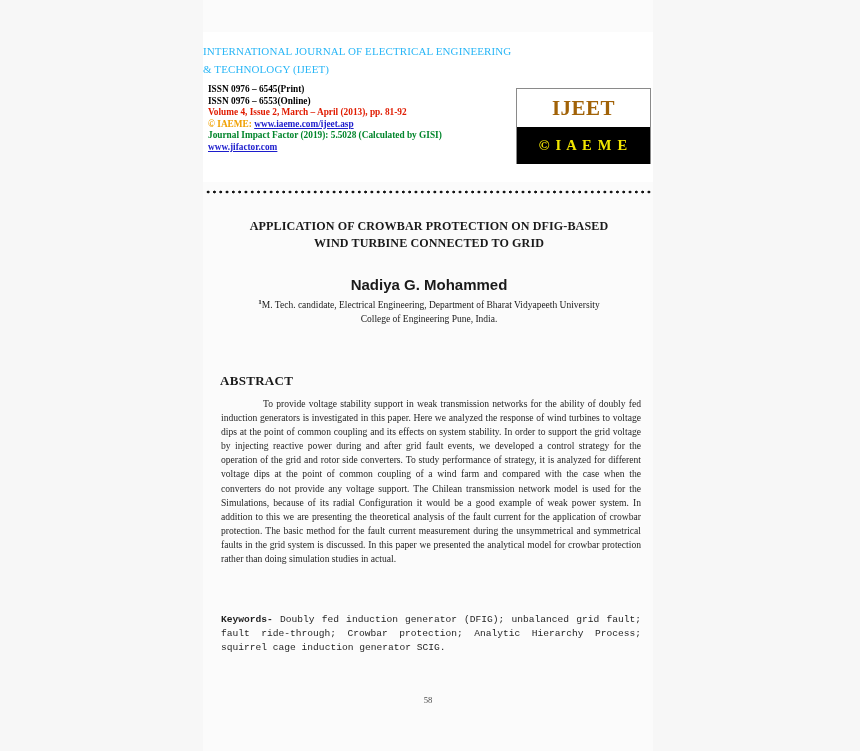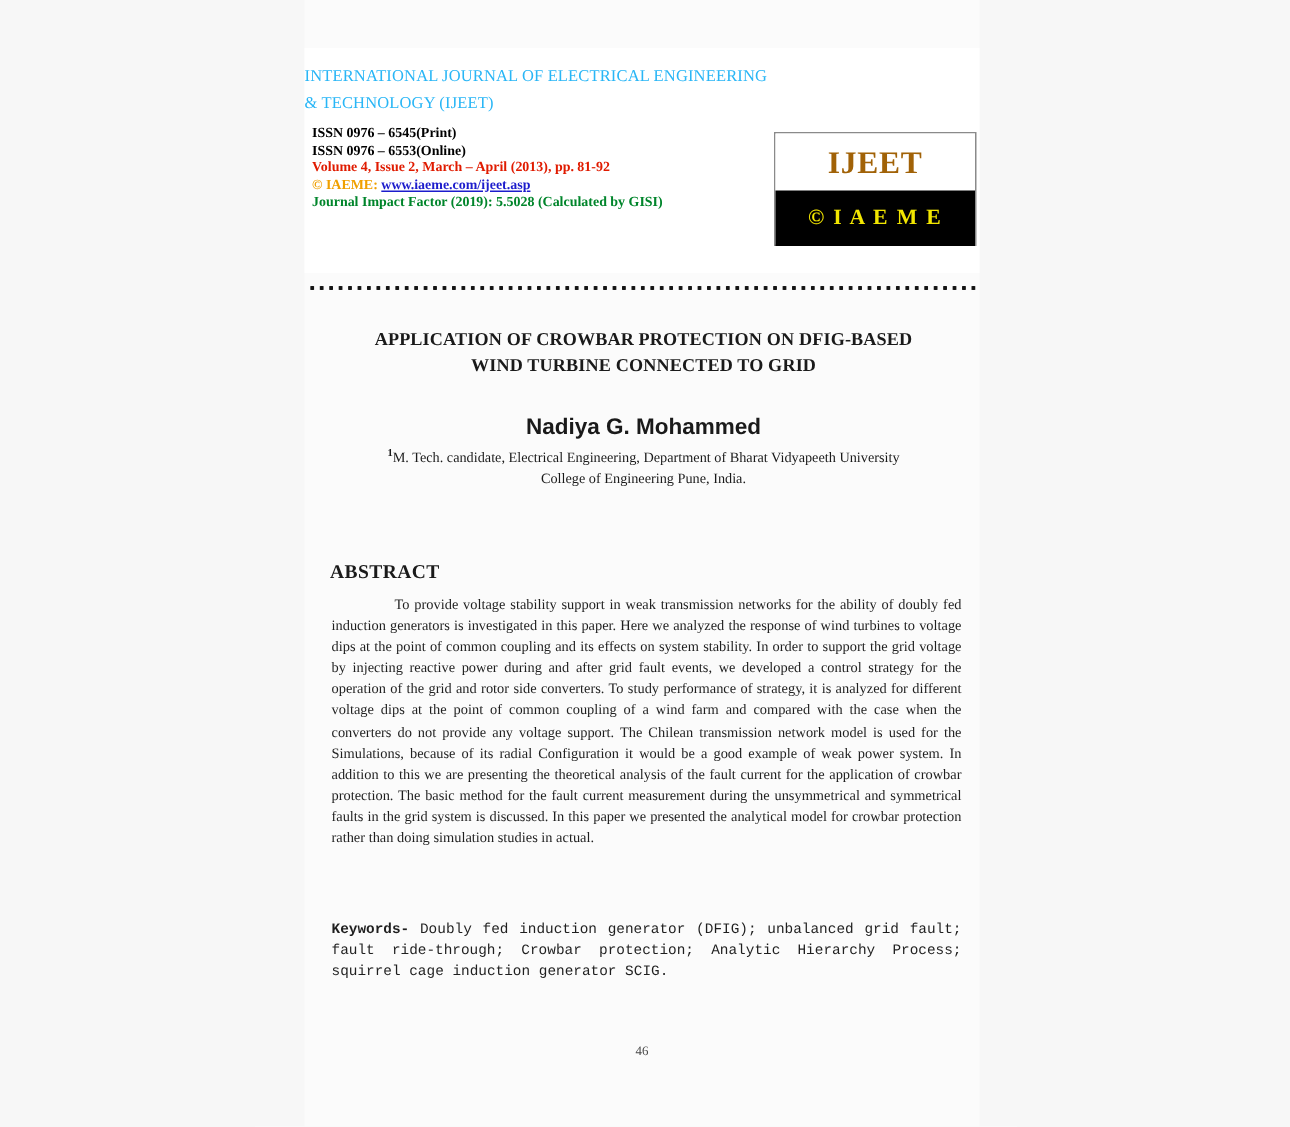"www.jifactor.com" div.m-link { html: none -> <div>www.jifactor.com</div> }
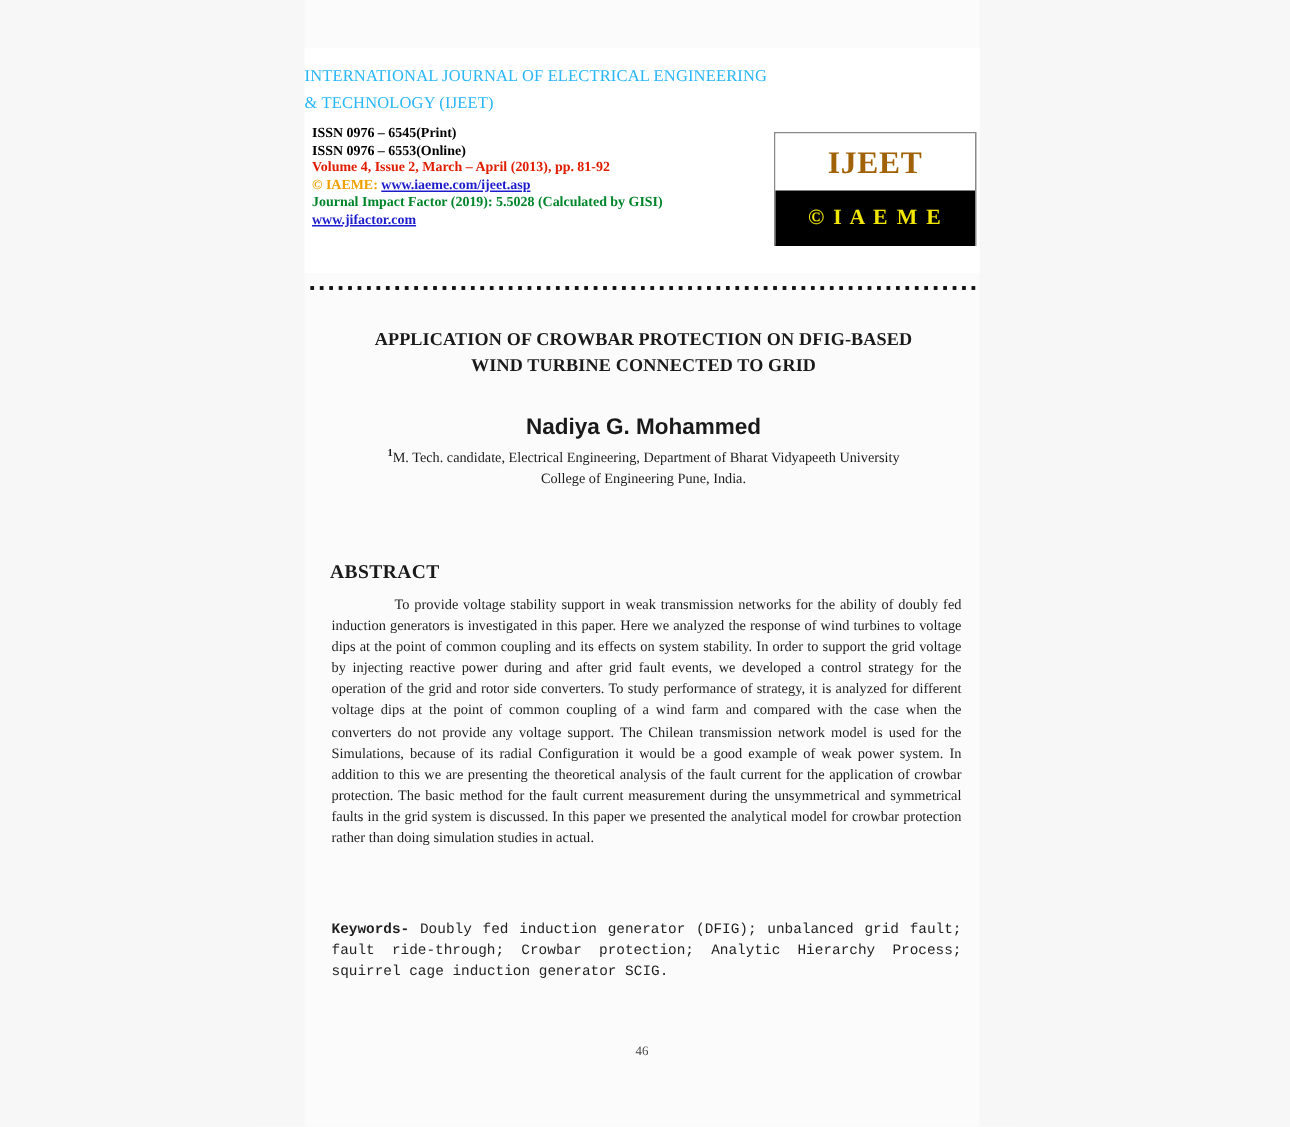"46" div.page-number { text: 46 -> 58 }
